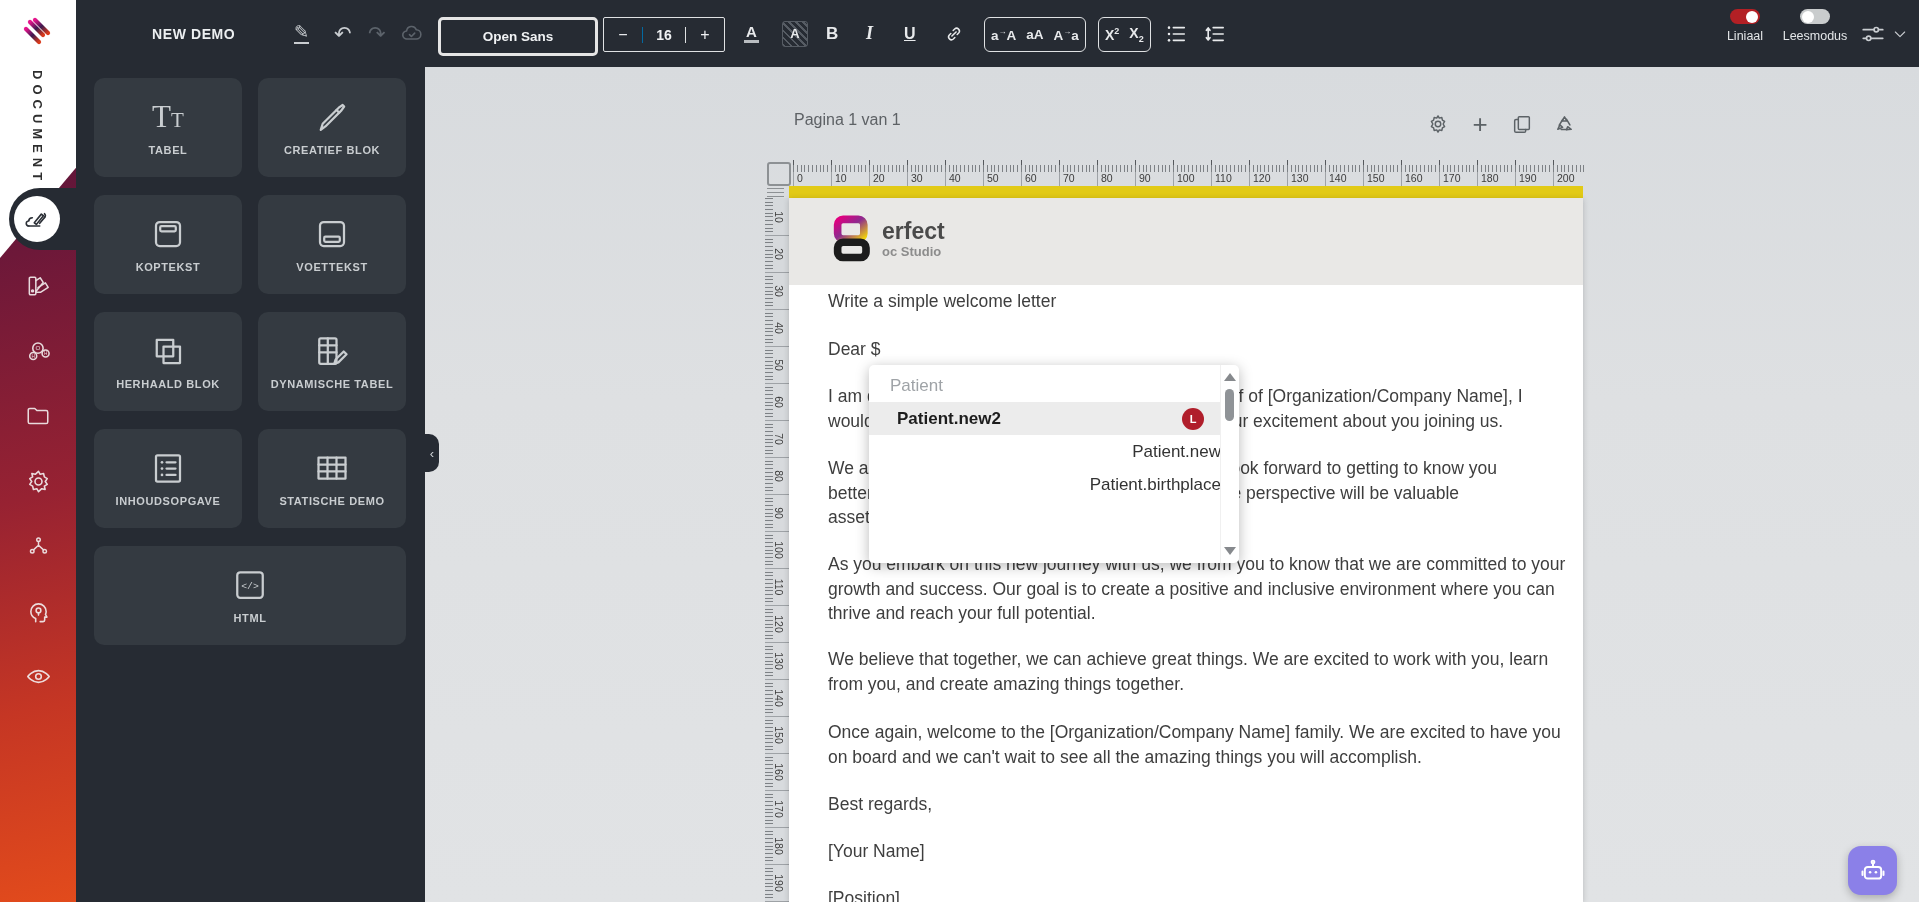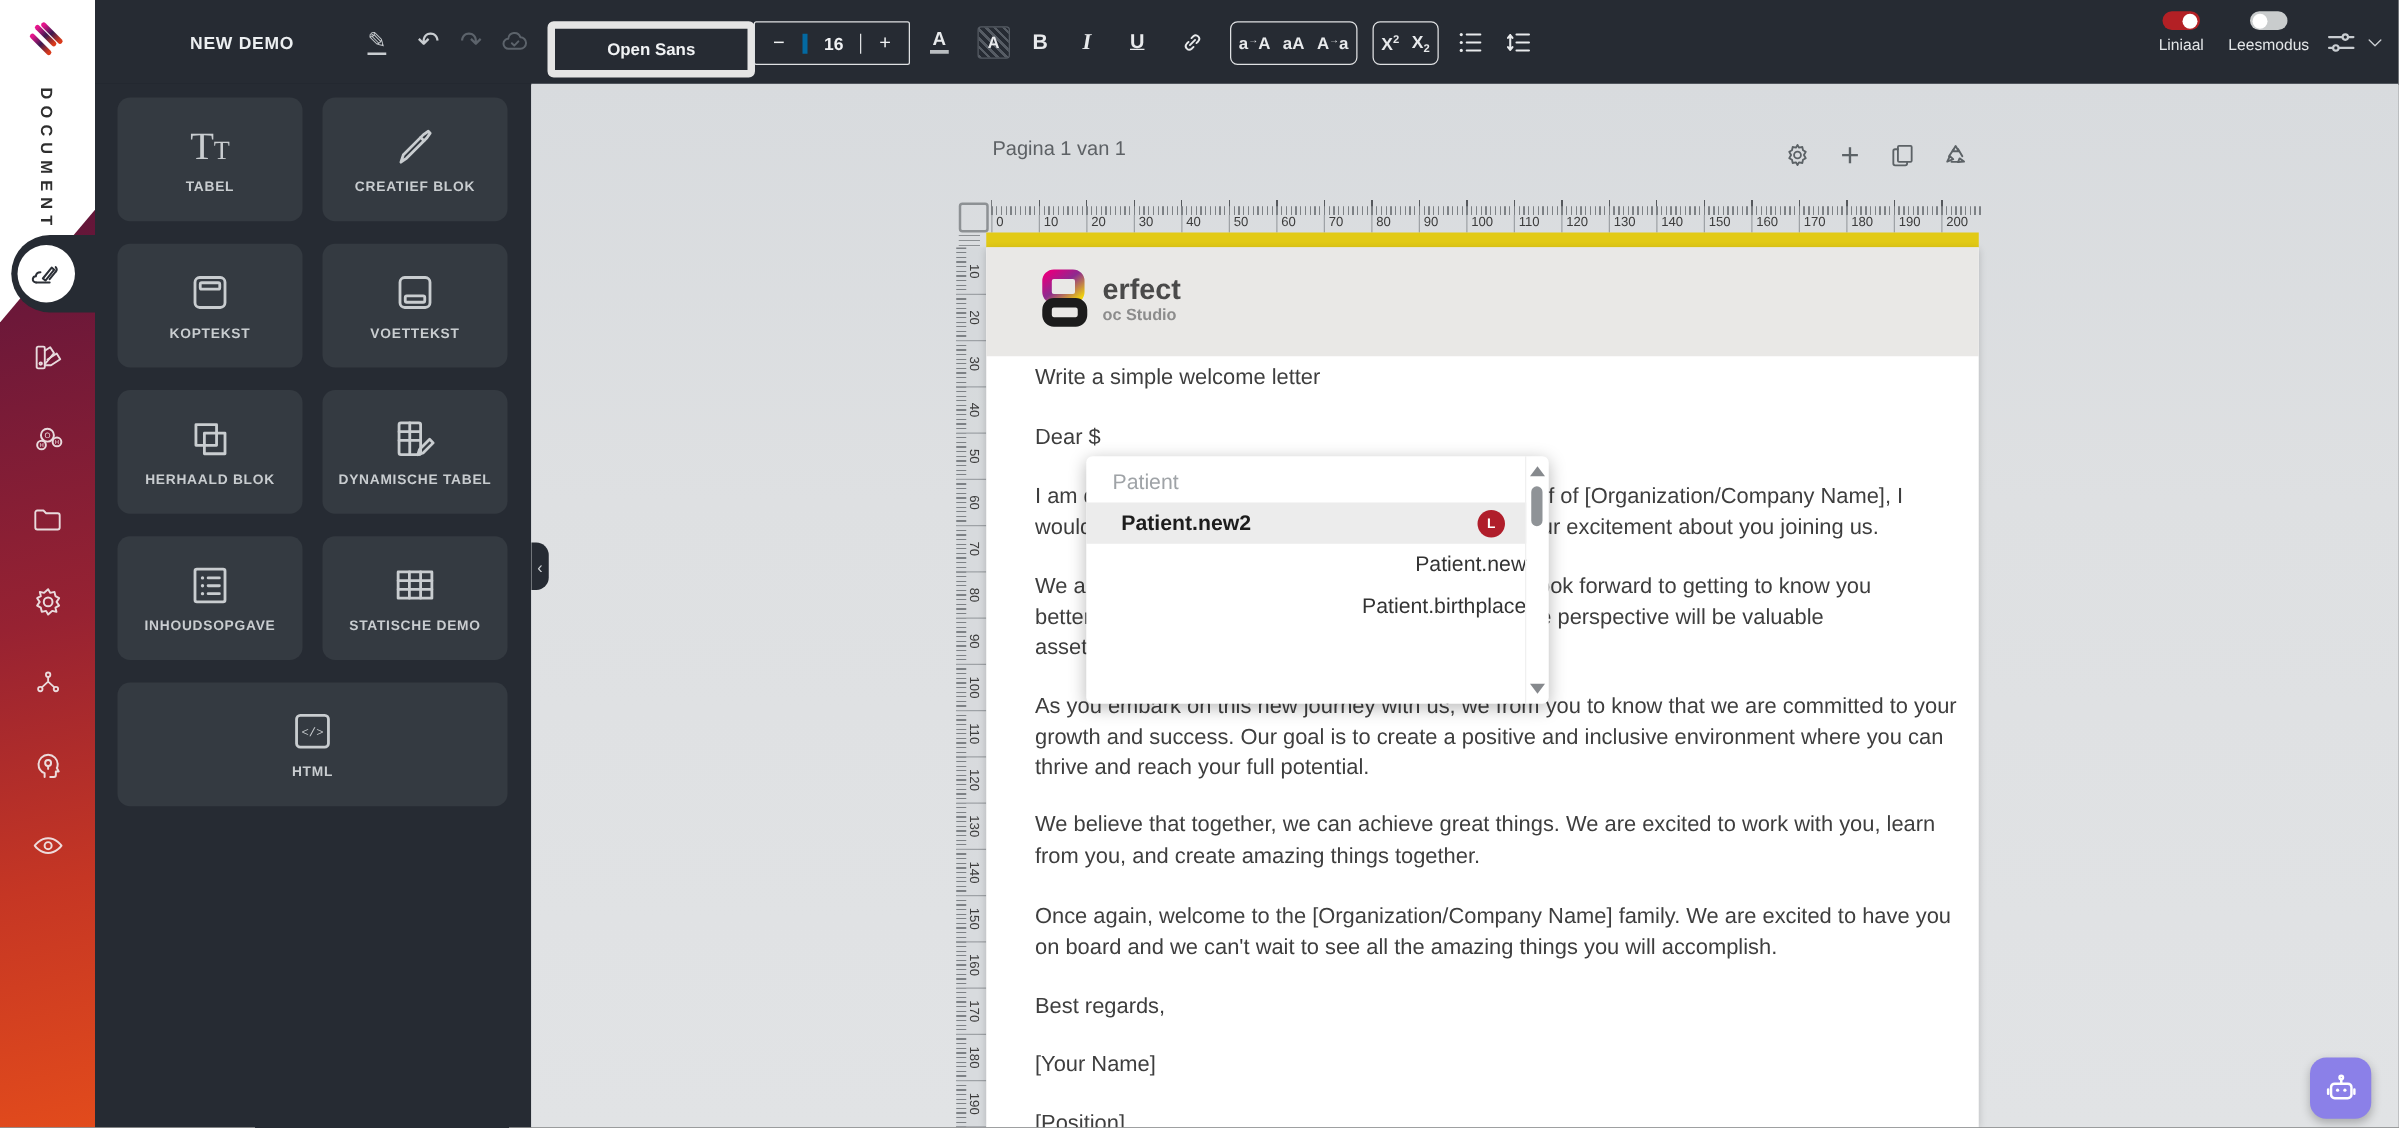"Open Sans" .font-btn { border: 6px solid #e5e5e5 -> 3px solid #e5e5e5 }
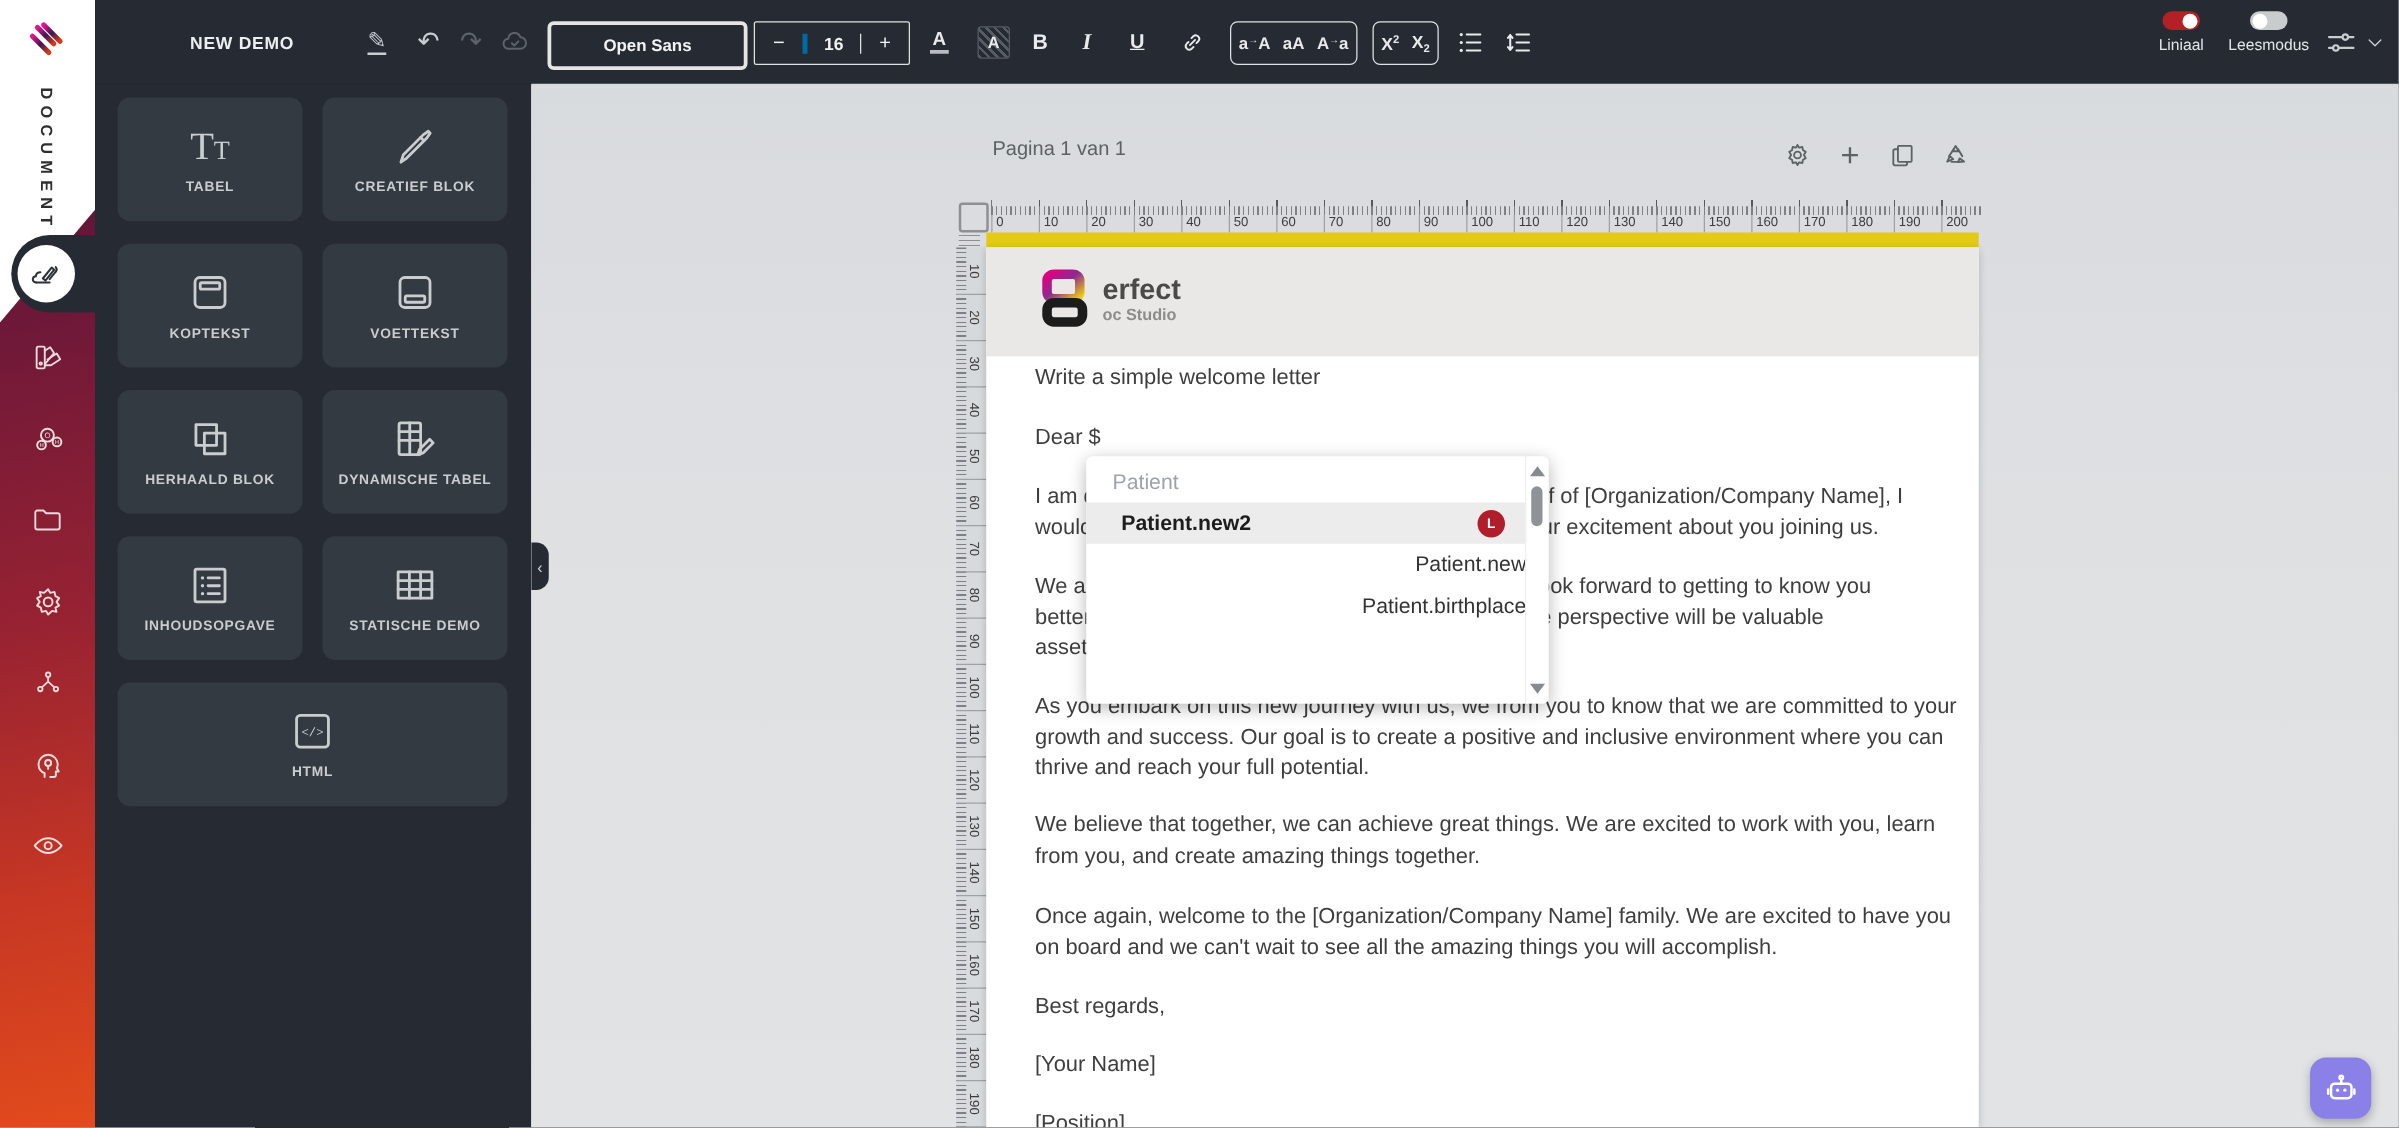"16" .size-val { border-left: 4px solid #0369a1 -> 1px solid #0369a1 }
